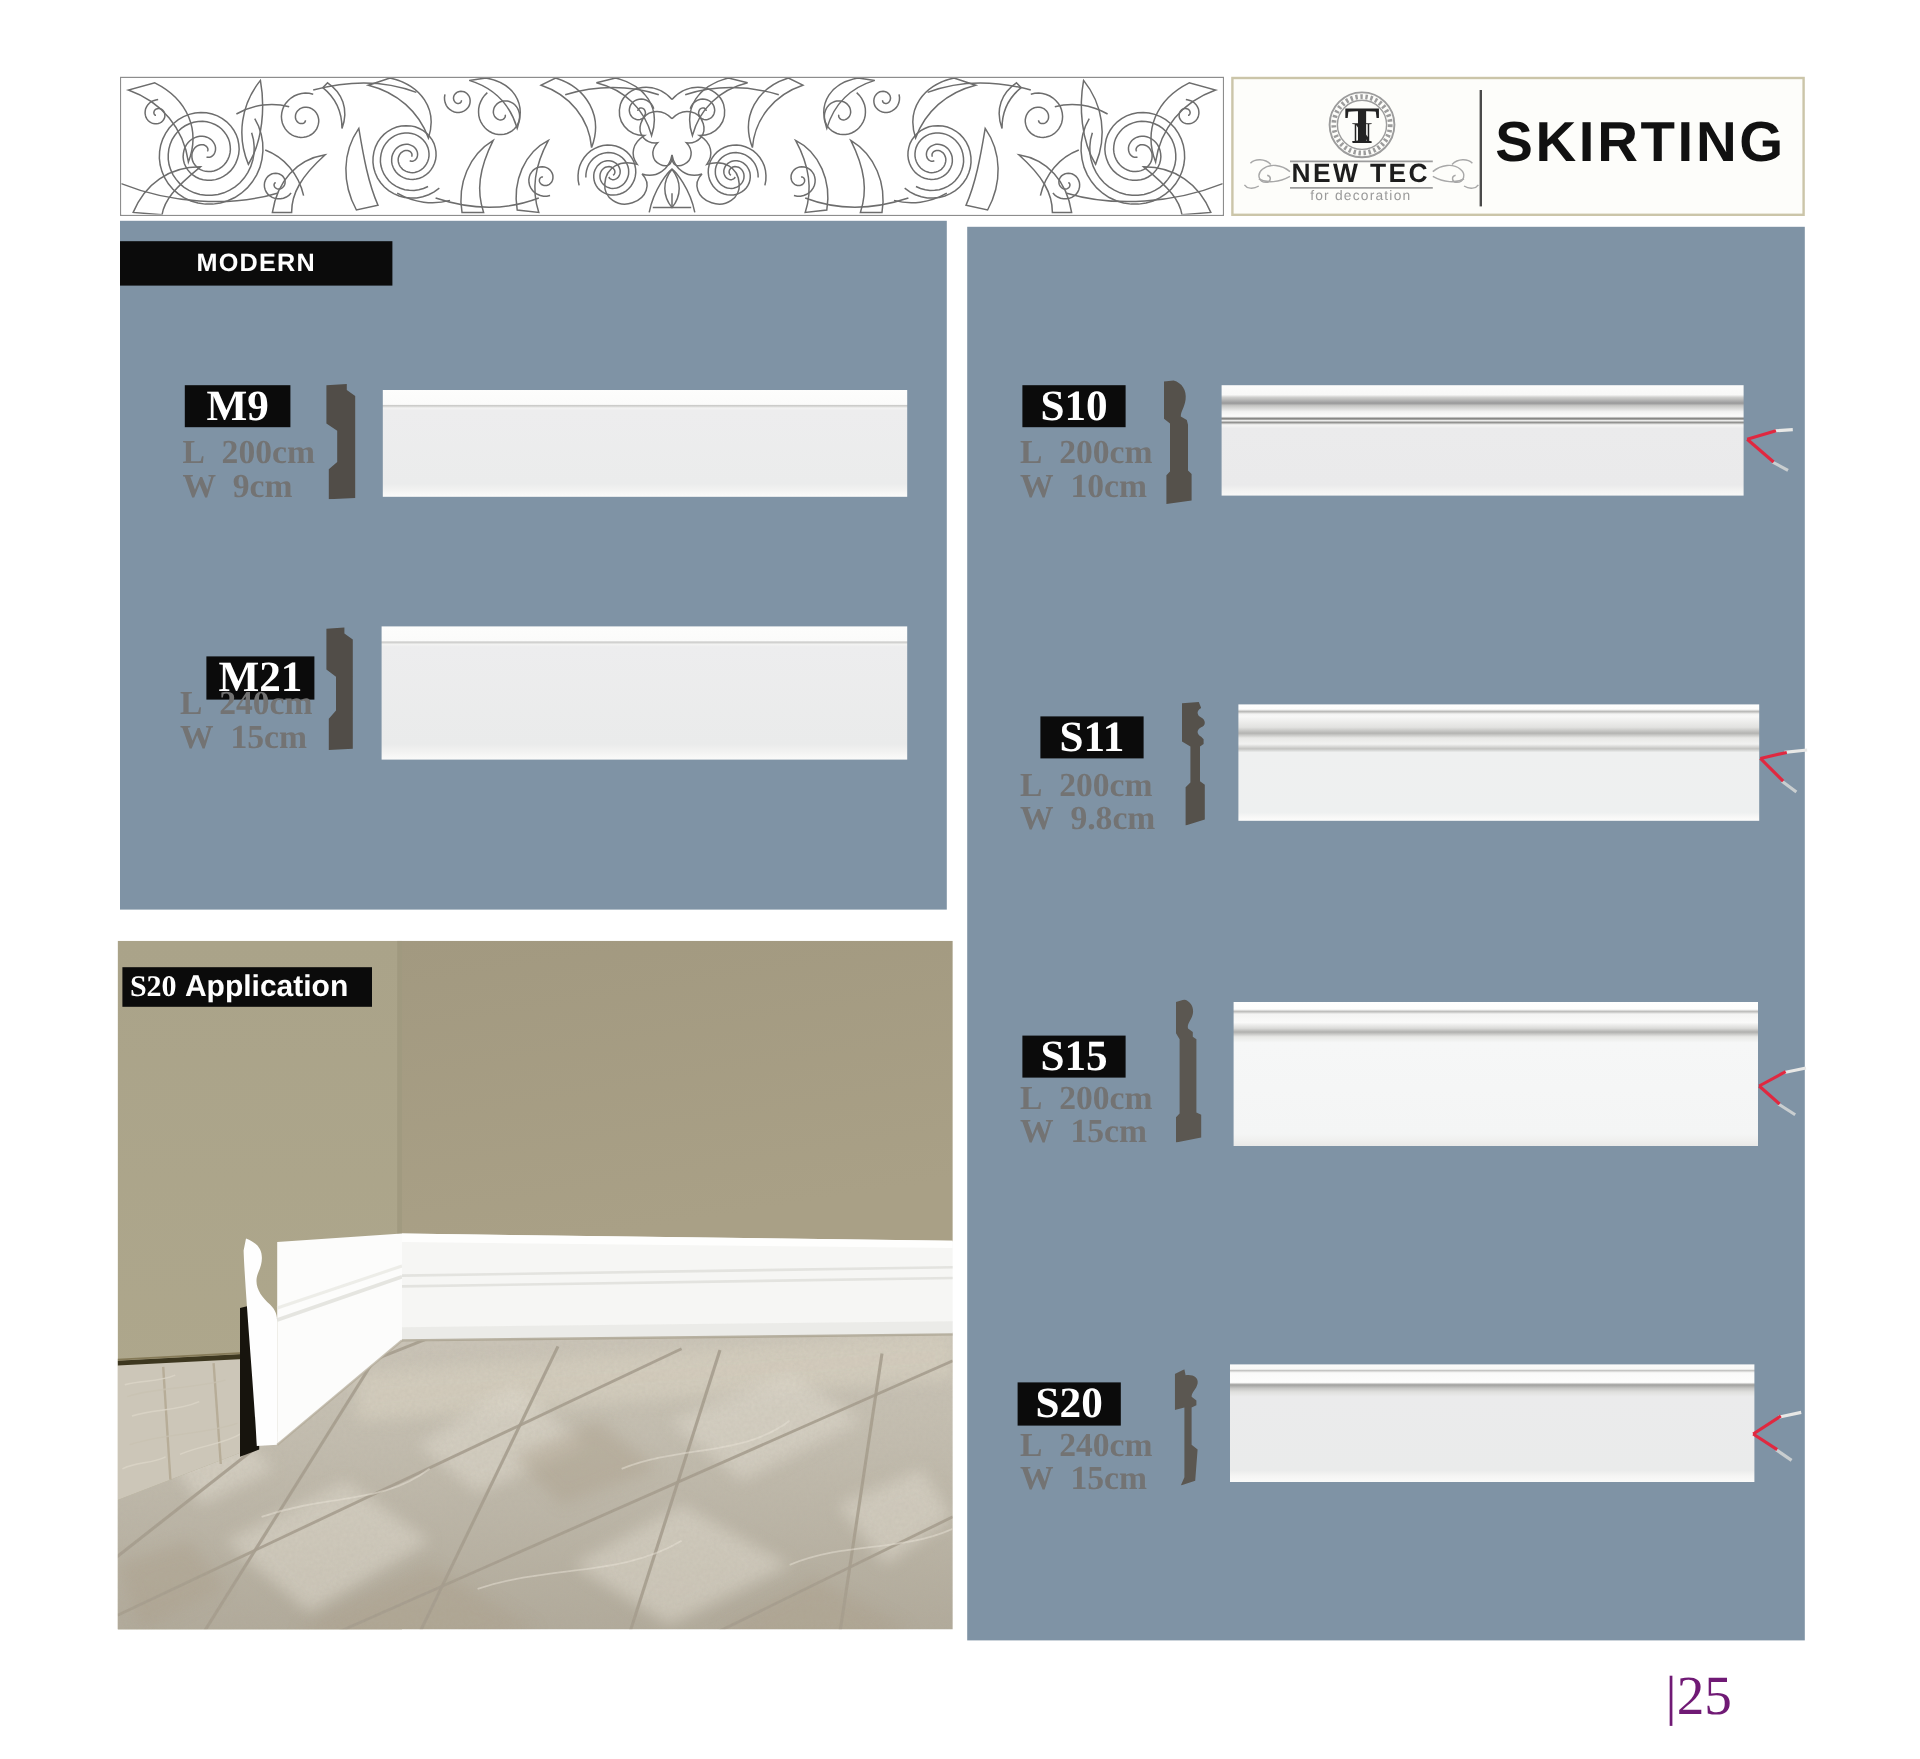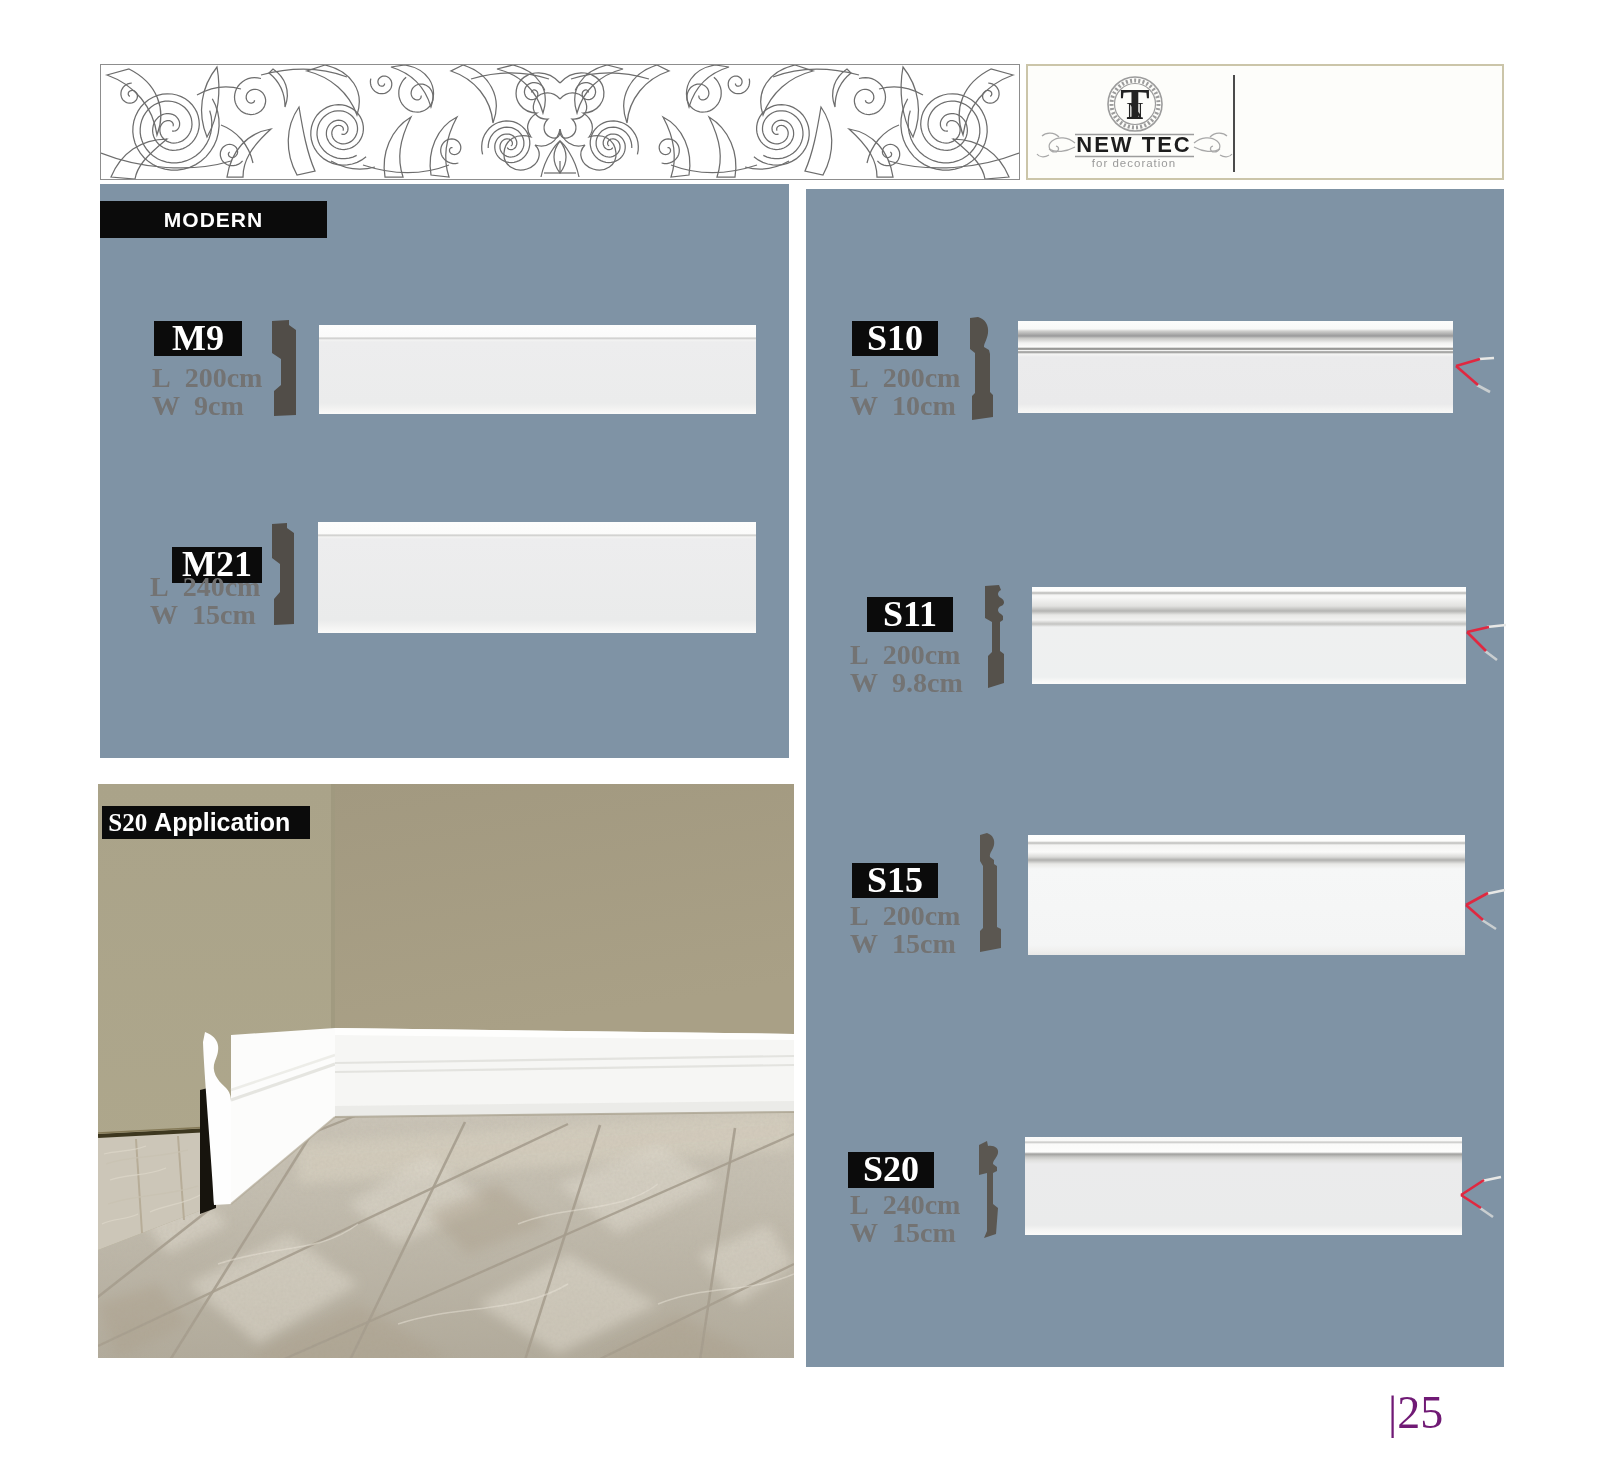"SKIRTING" div.abs { html: none -> <div>SKIRTING</div> }
